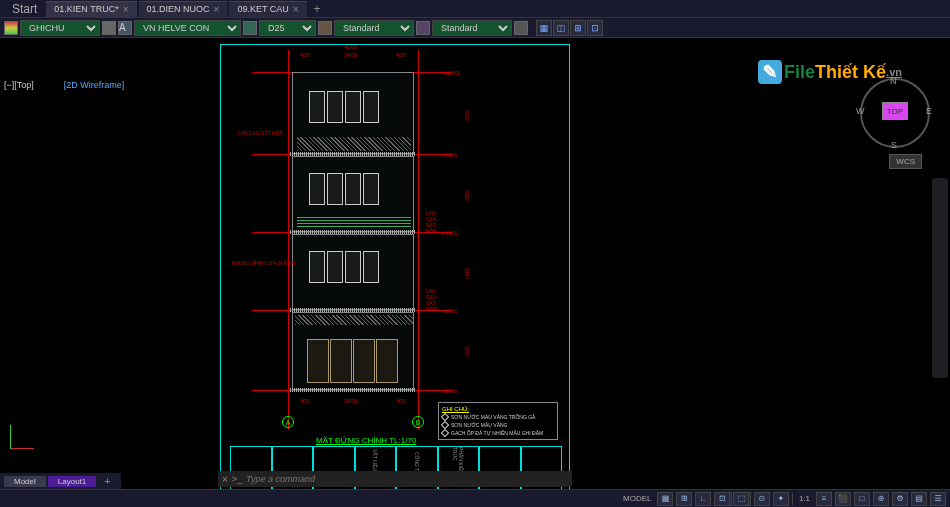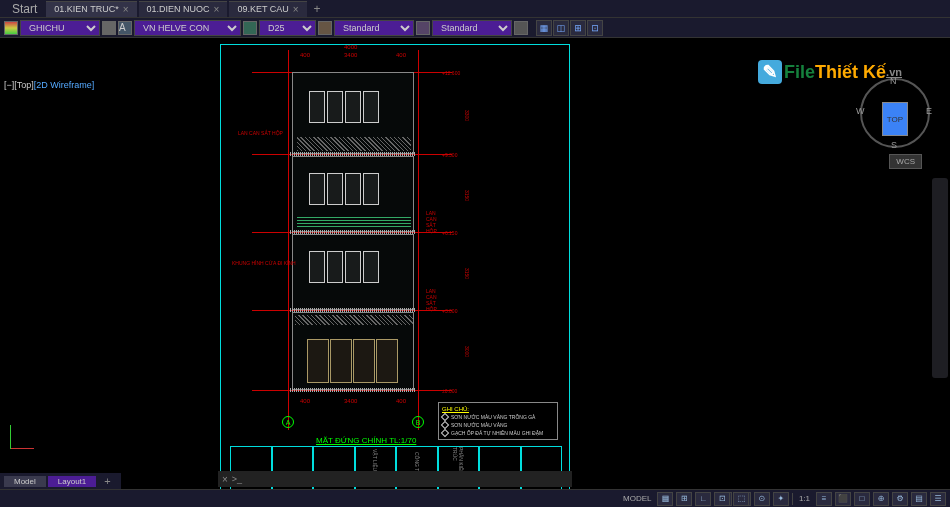"GHICHU" .prop-select { background: #4c1d95 -> #14532d }
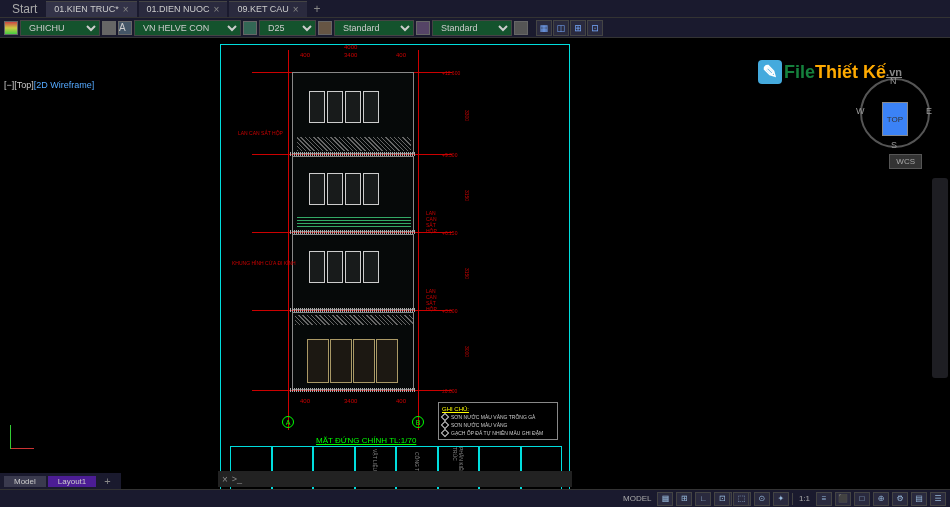"[2D Wireframe]" .view-label .wf { padding-left: none -> 30px }
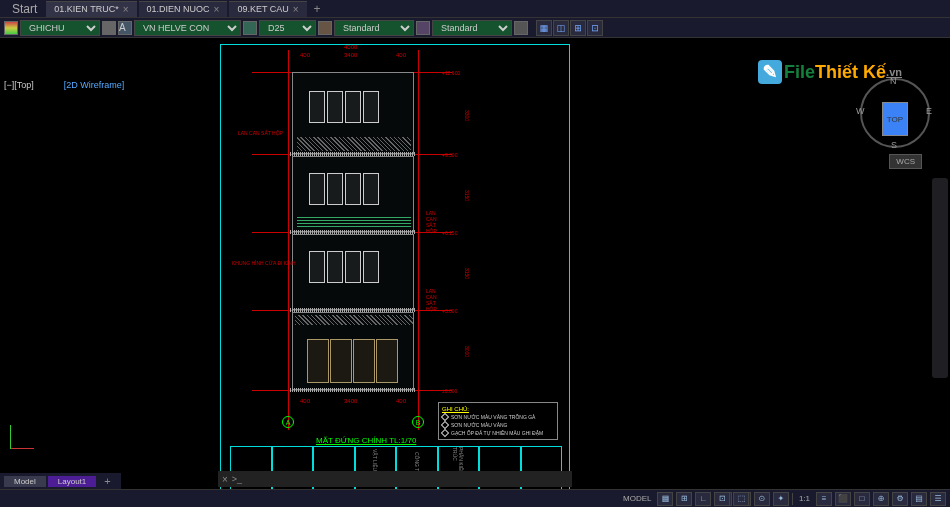"TOP" .cube-top { background: #3b82f6 -> #d946ef; height: 34px -> 18px }
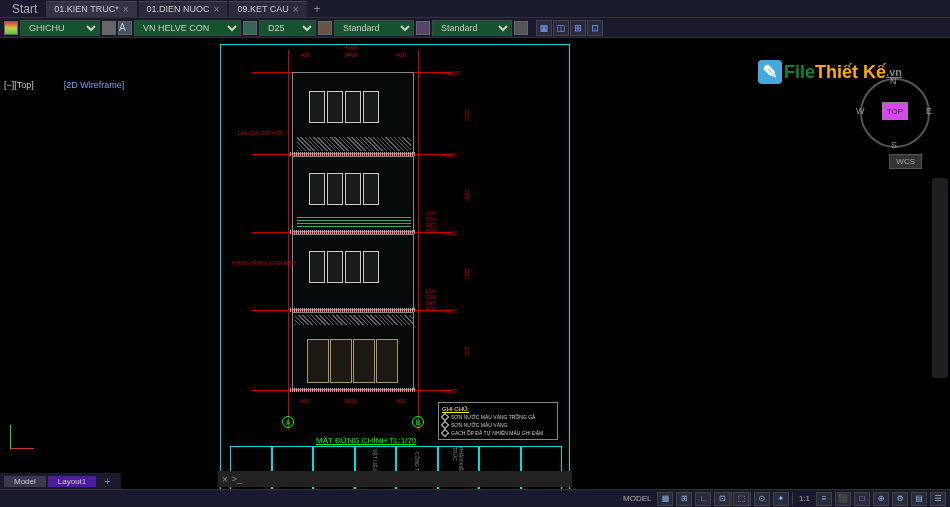"Type a command" input.cmd-input { html: none -> <input> }
